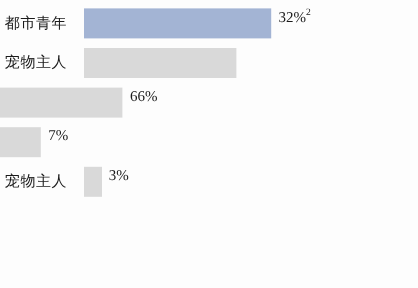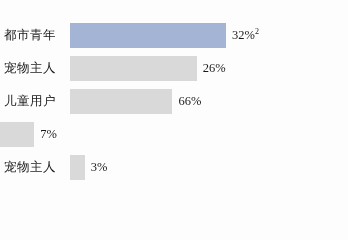"都市青年" #chart { padding-top: 19px -> 3px }
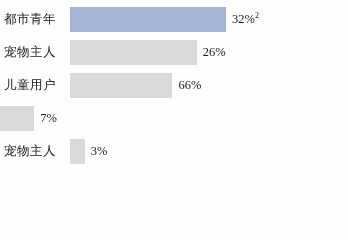"32%2" .bar-area { align-items: center -> flex-start }
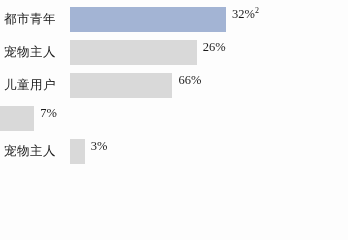"26%" div.value-label { html: <div><span>26%</span></div> -> none }
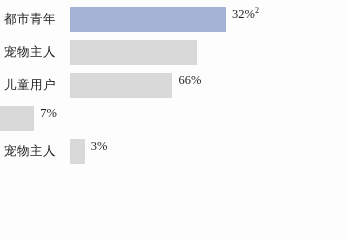"儿童用户" div.cat-label { html: <div>儿童用户</div> -> none }
